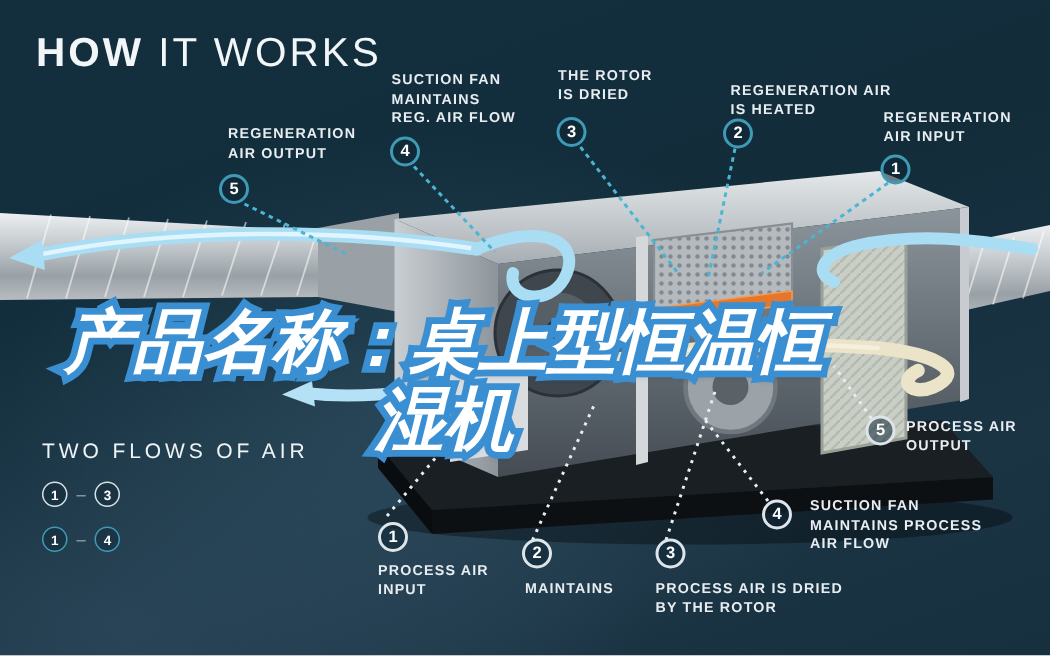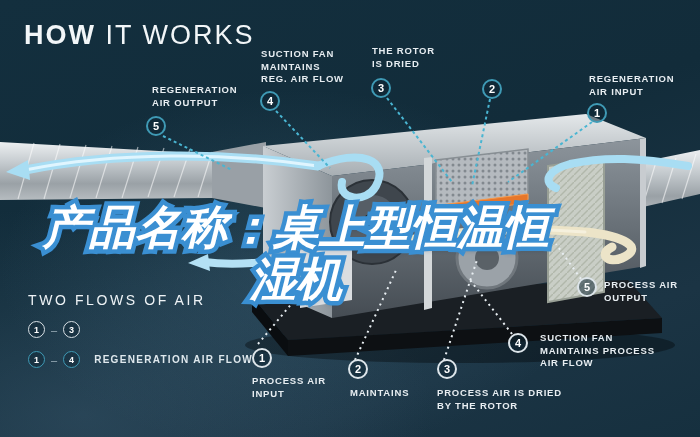"REGENERATION AIR" div.lbl { html: none -> <div>REGENERATION AIR IS HEATED</div> }
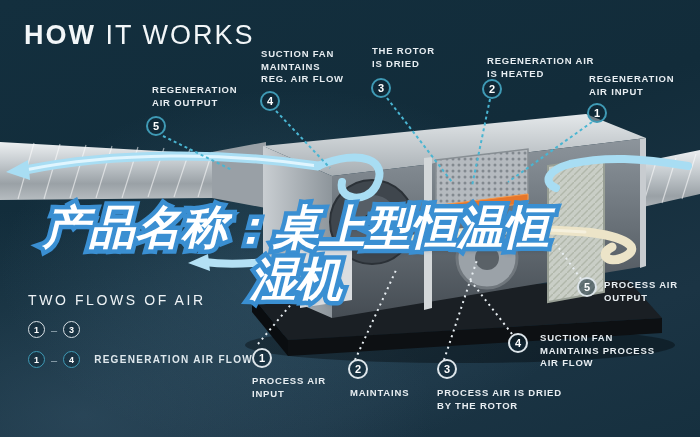"REGENERATION AIR FLOW" span.leg-label { html: <span>REGENERATION AIR FLOW</span> -> none }
